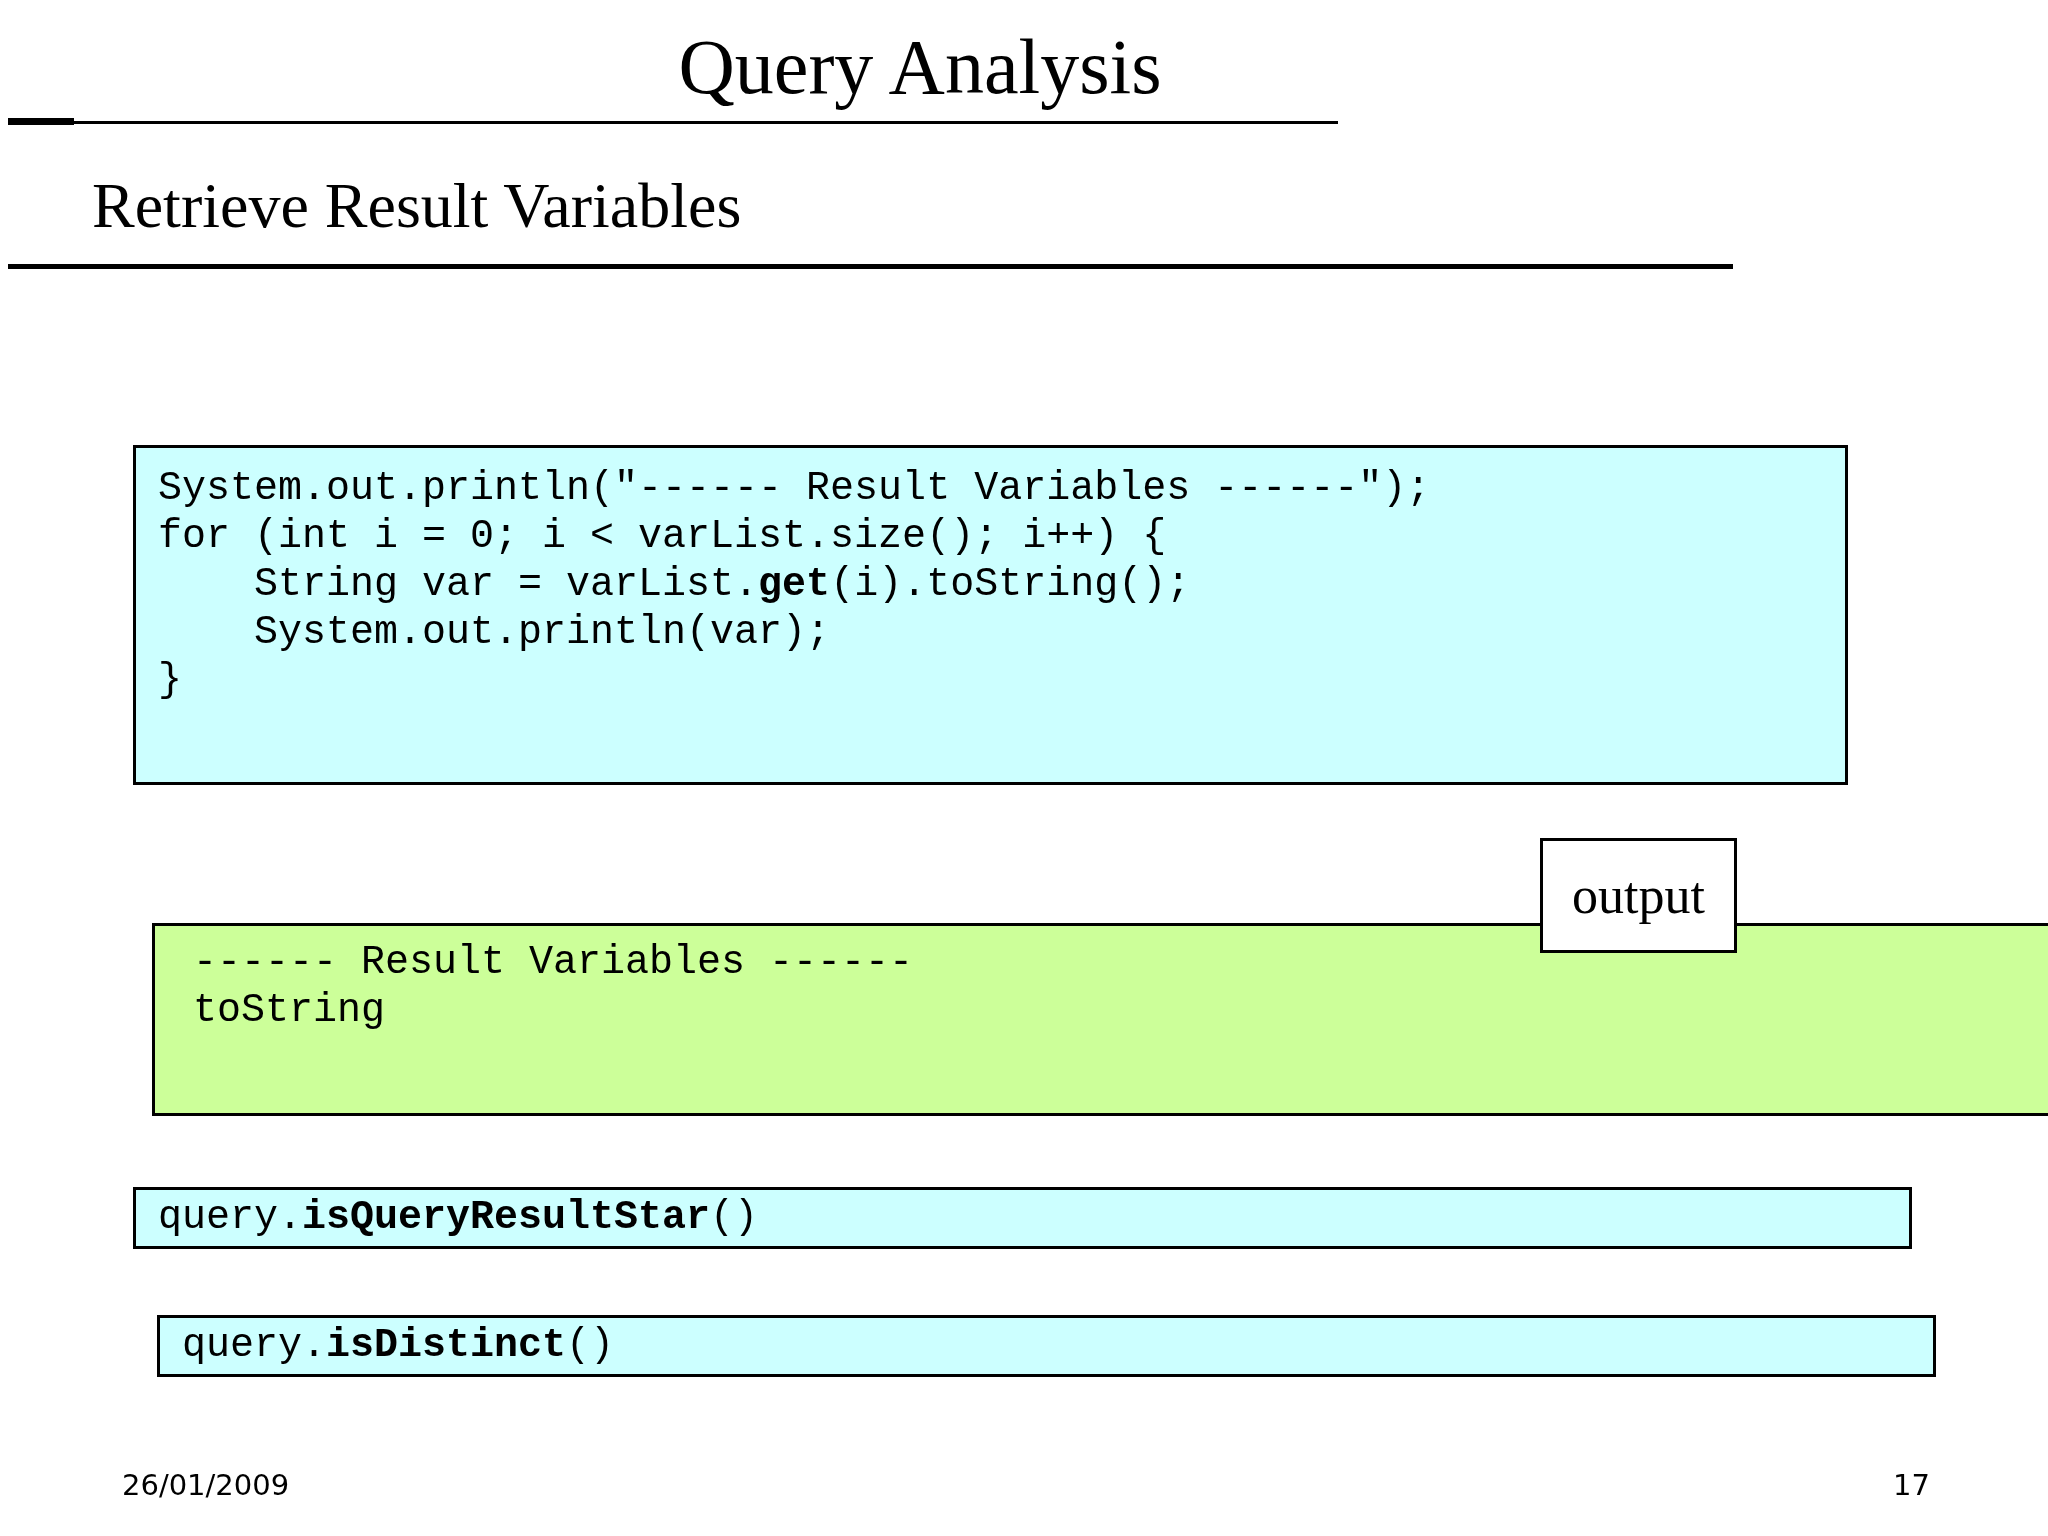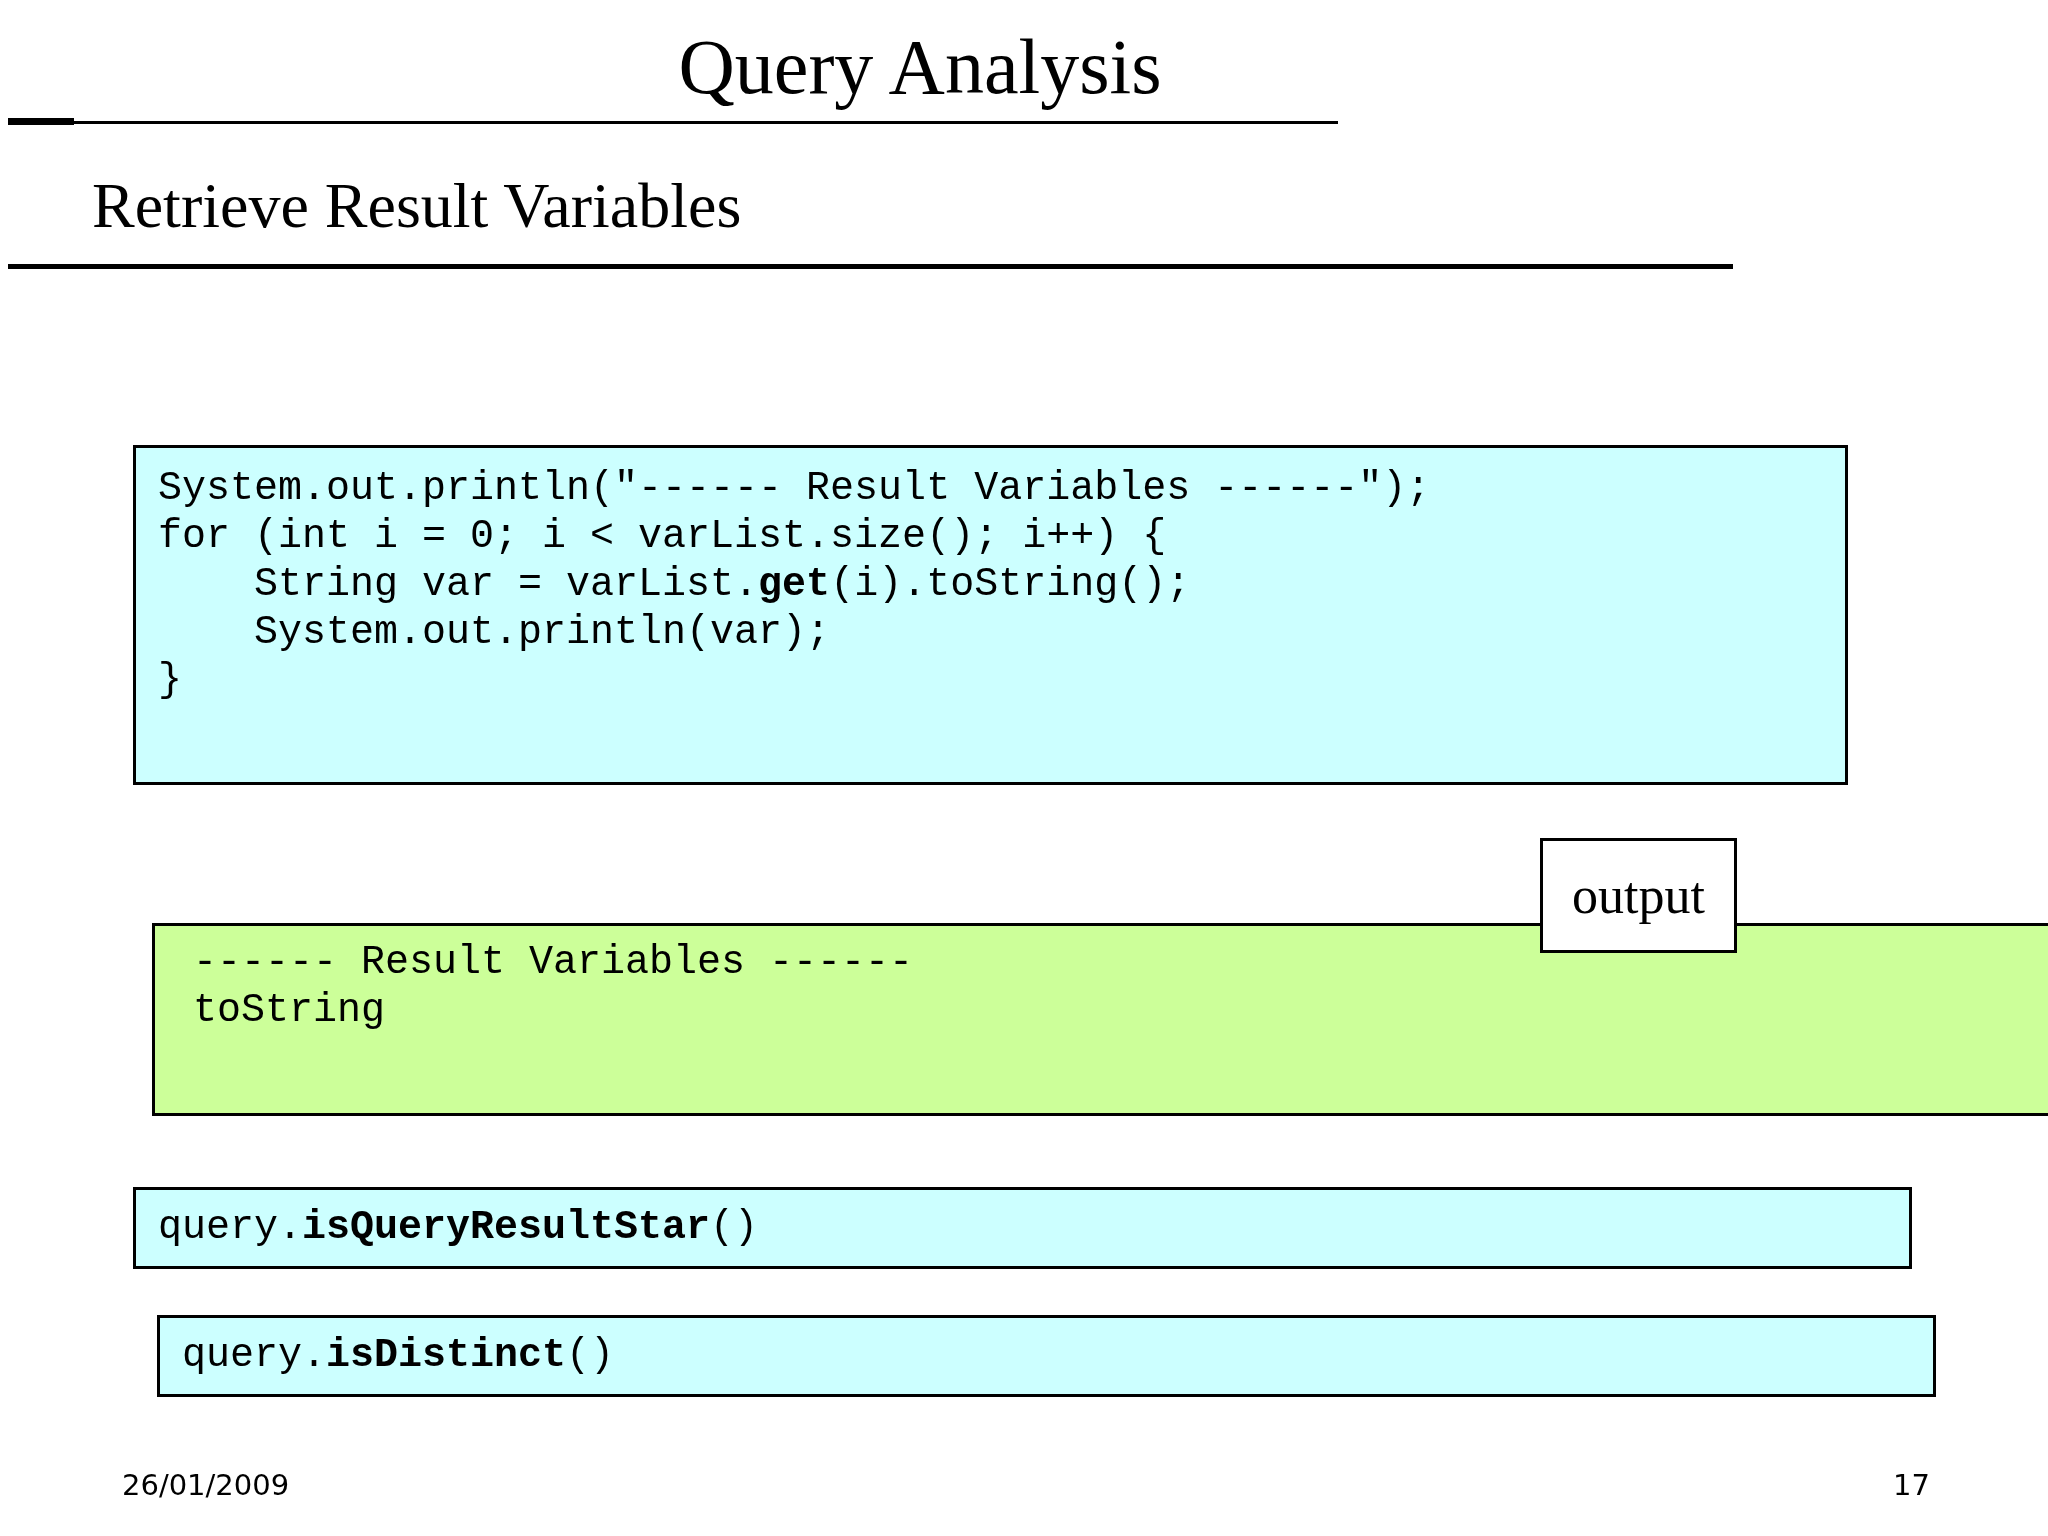"query.isQueryResultStar()" .snippet-box { height: 82px -> 62px }
